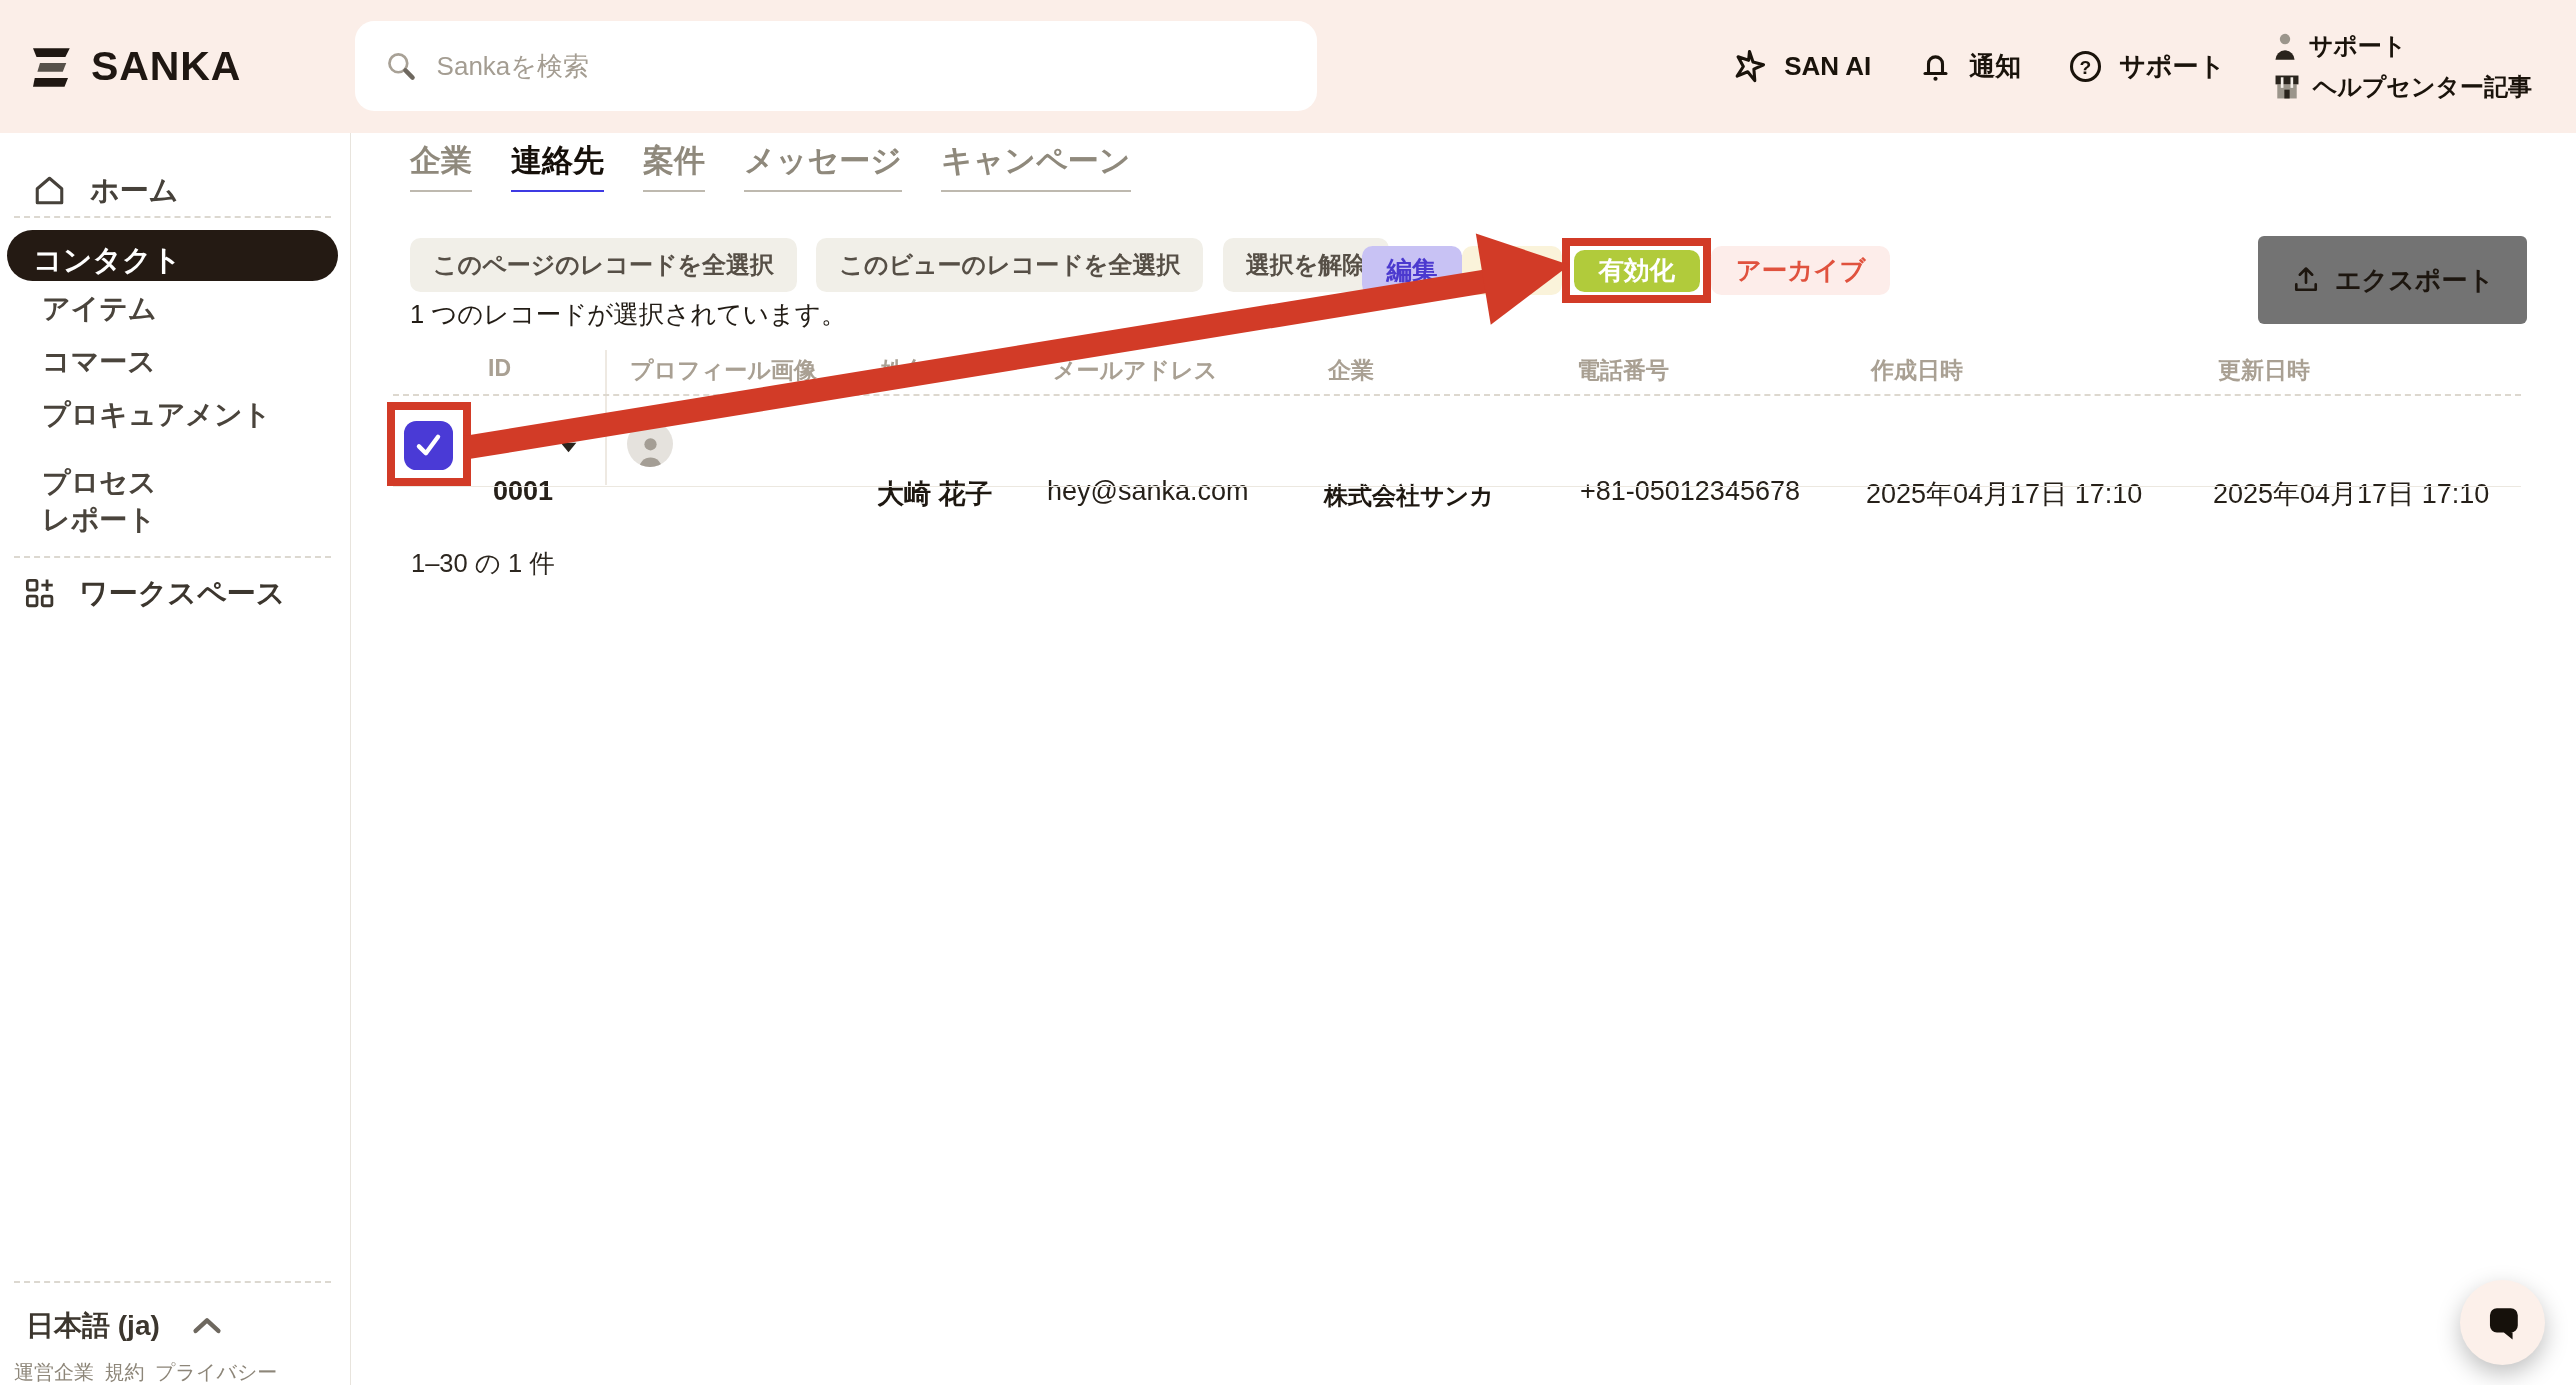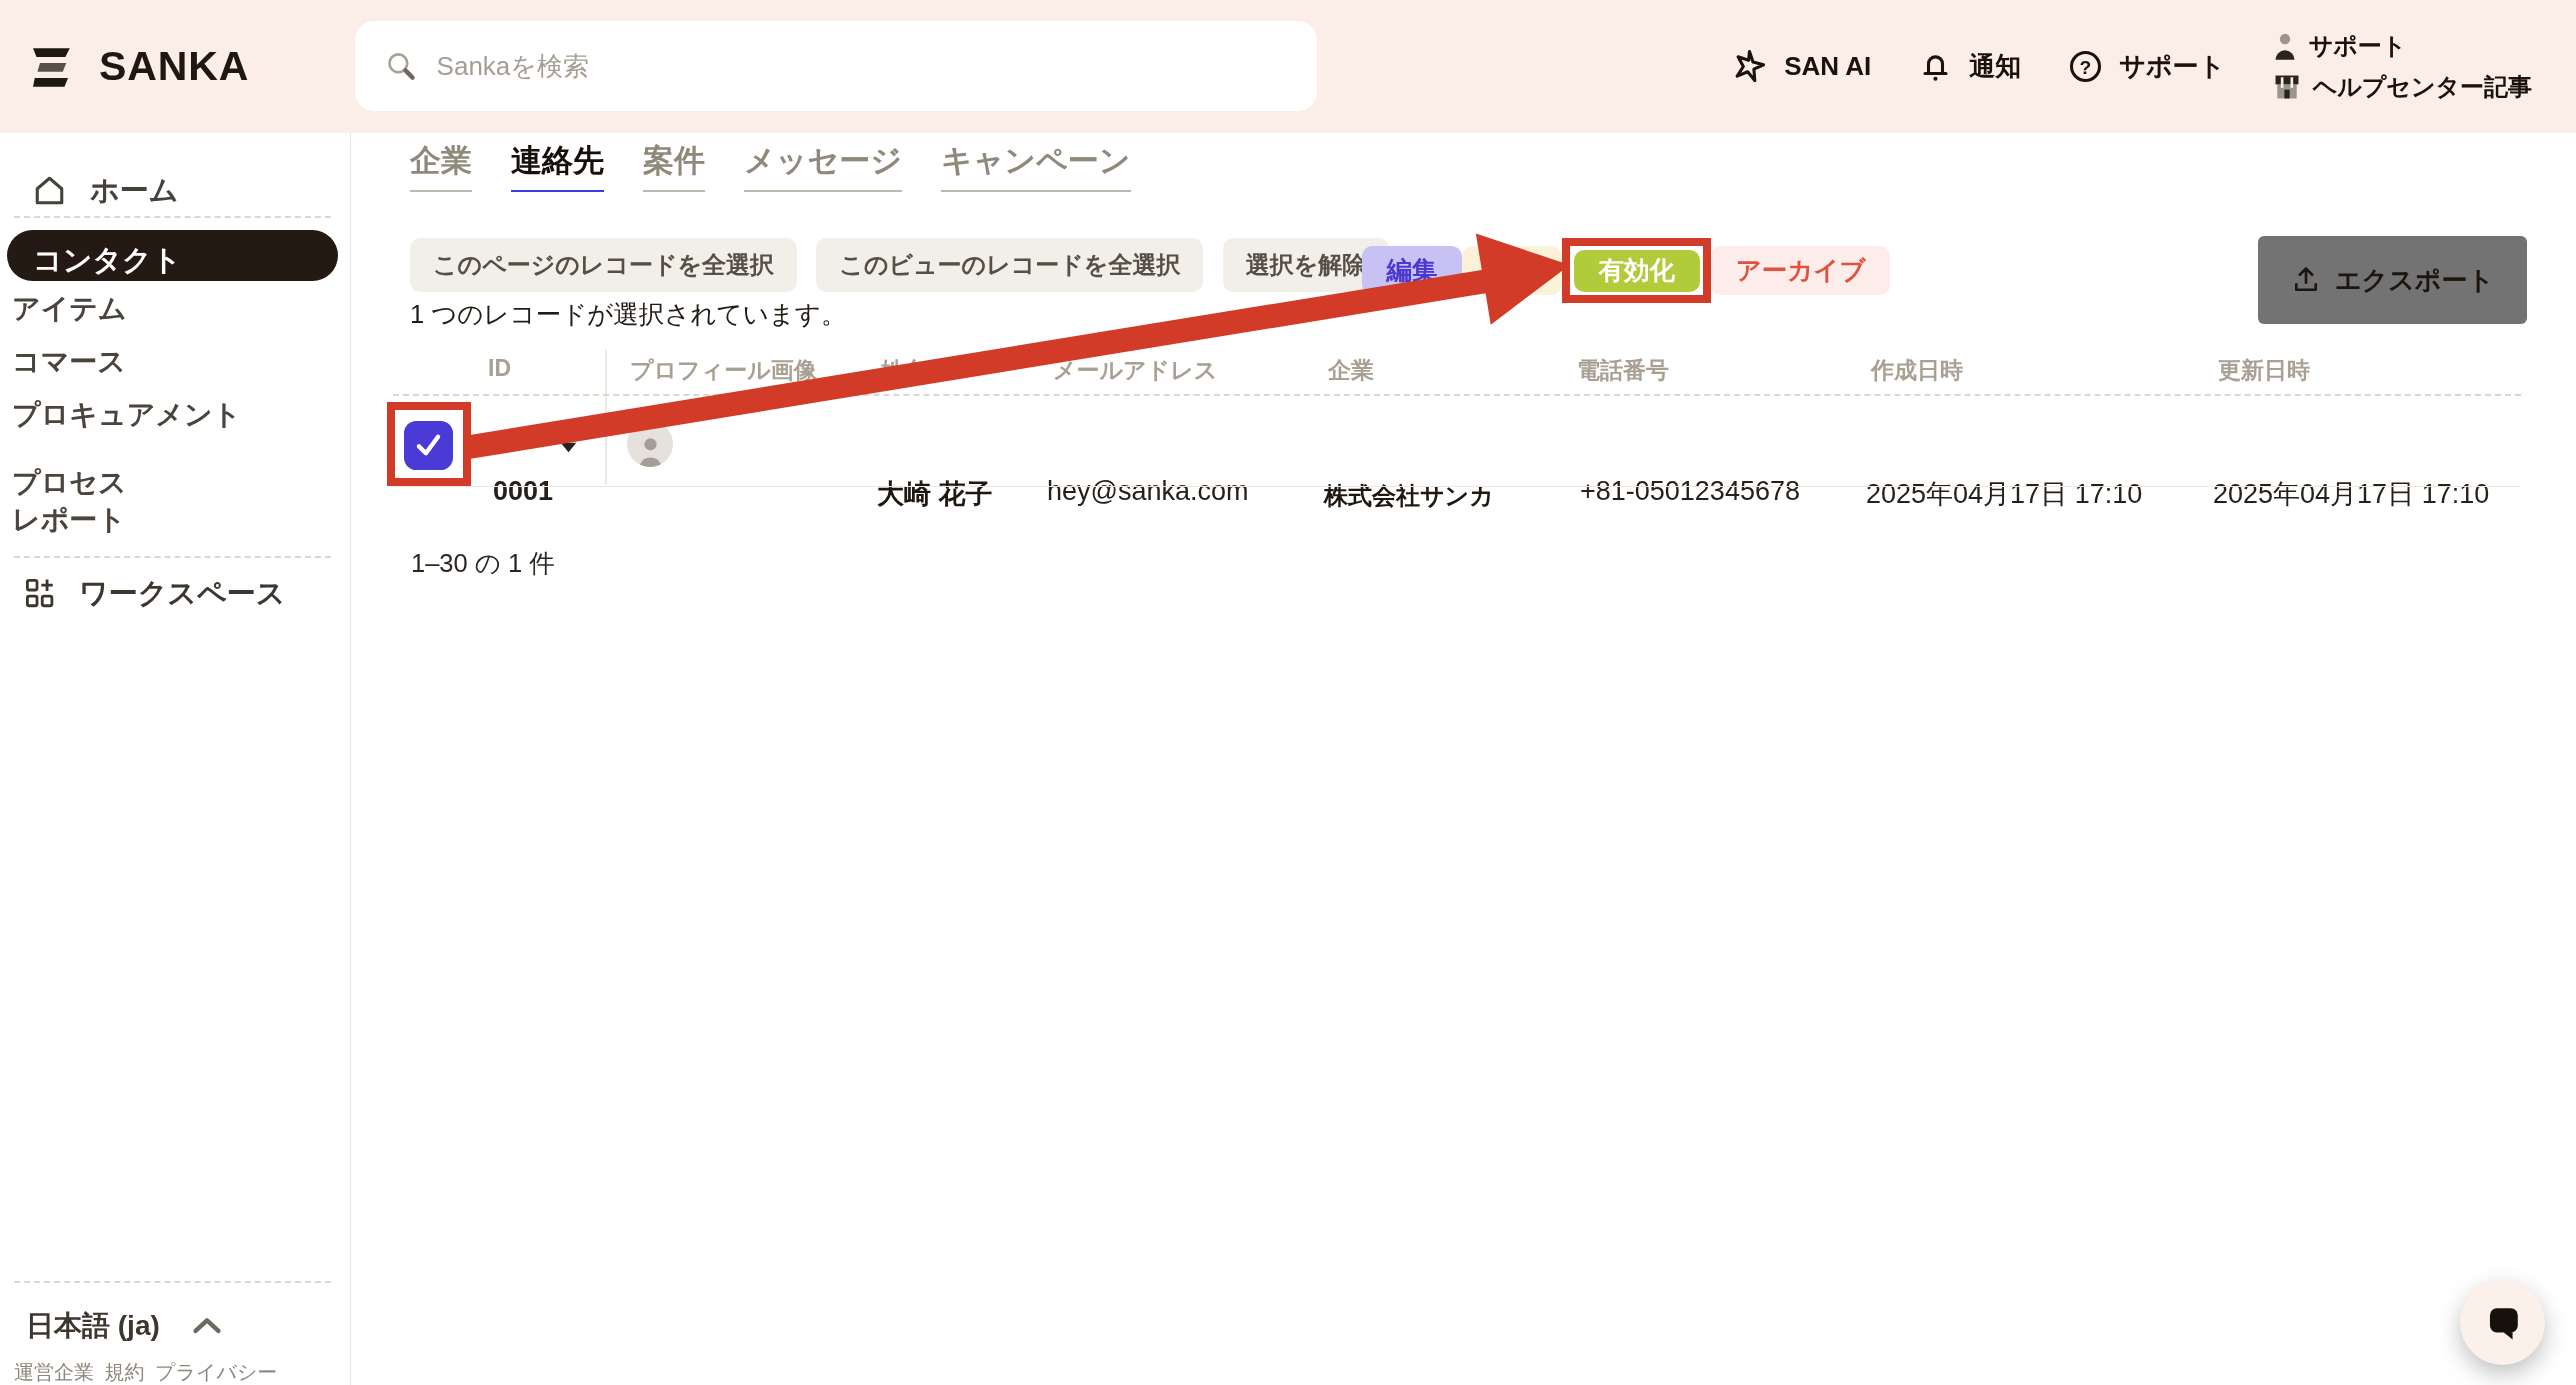"SANKA" .logo { gap: 24px -> 16px }
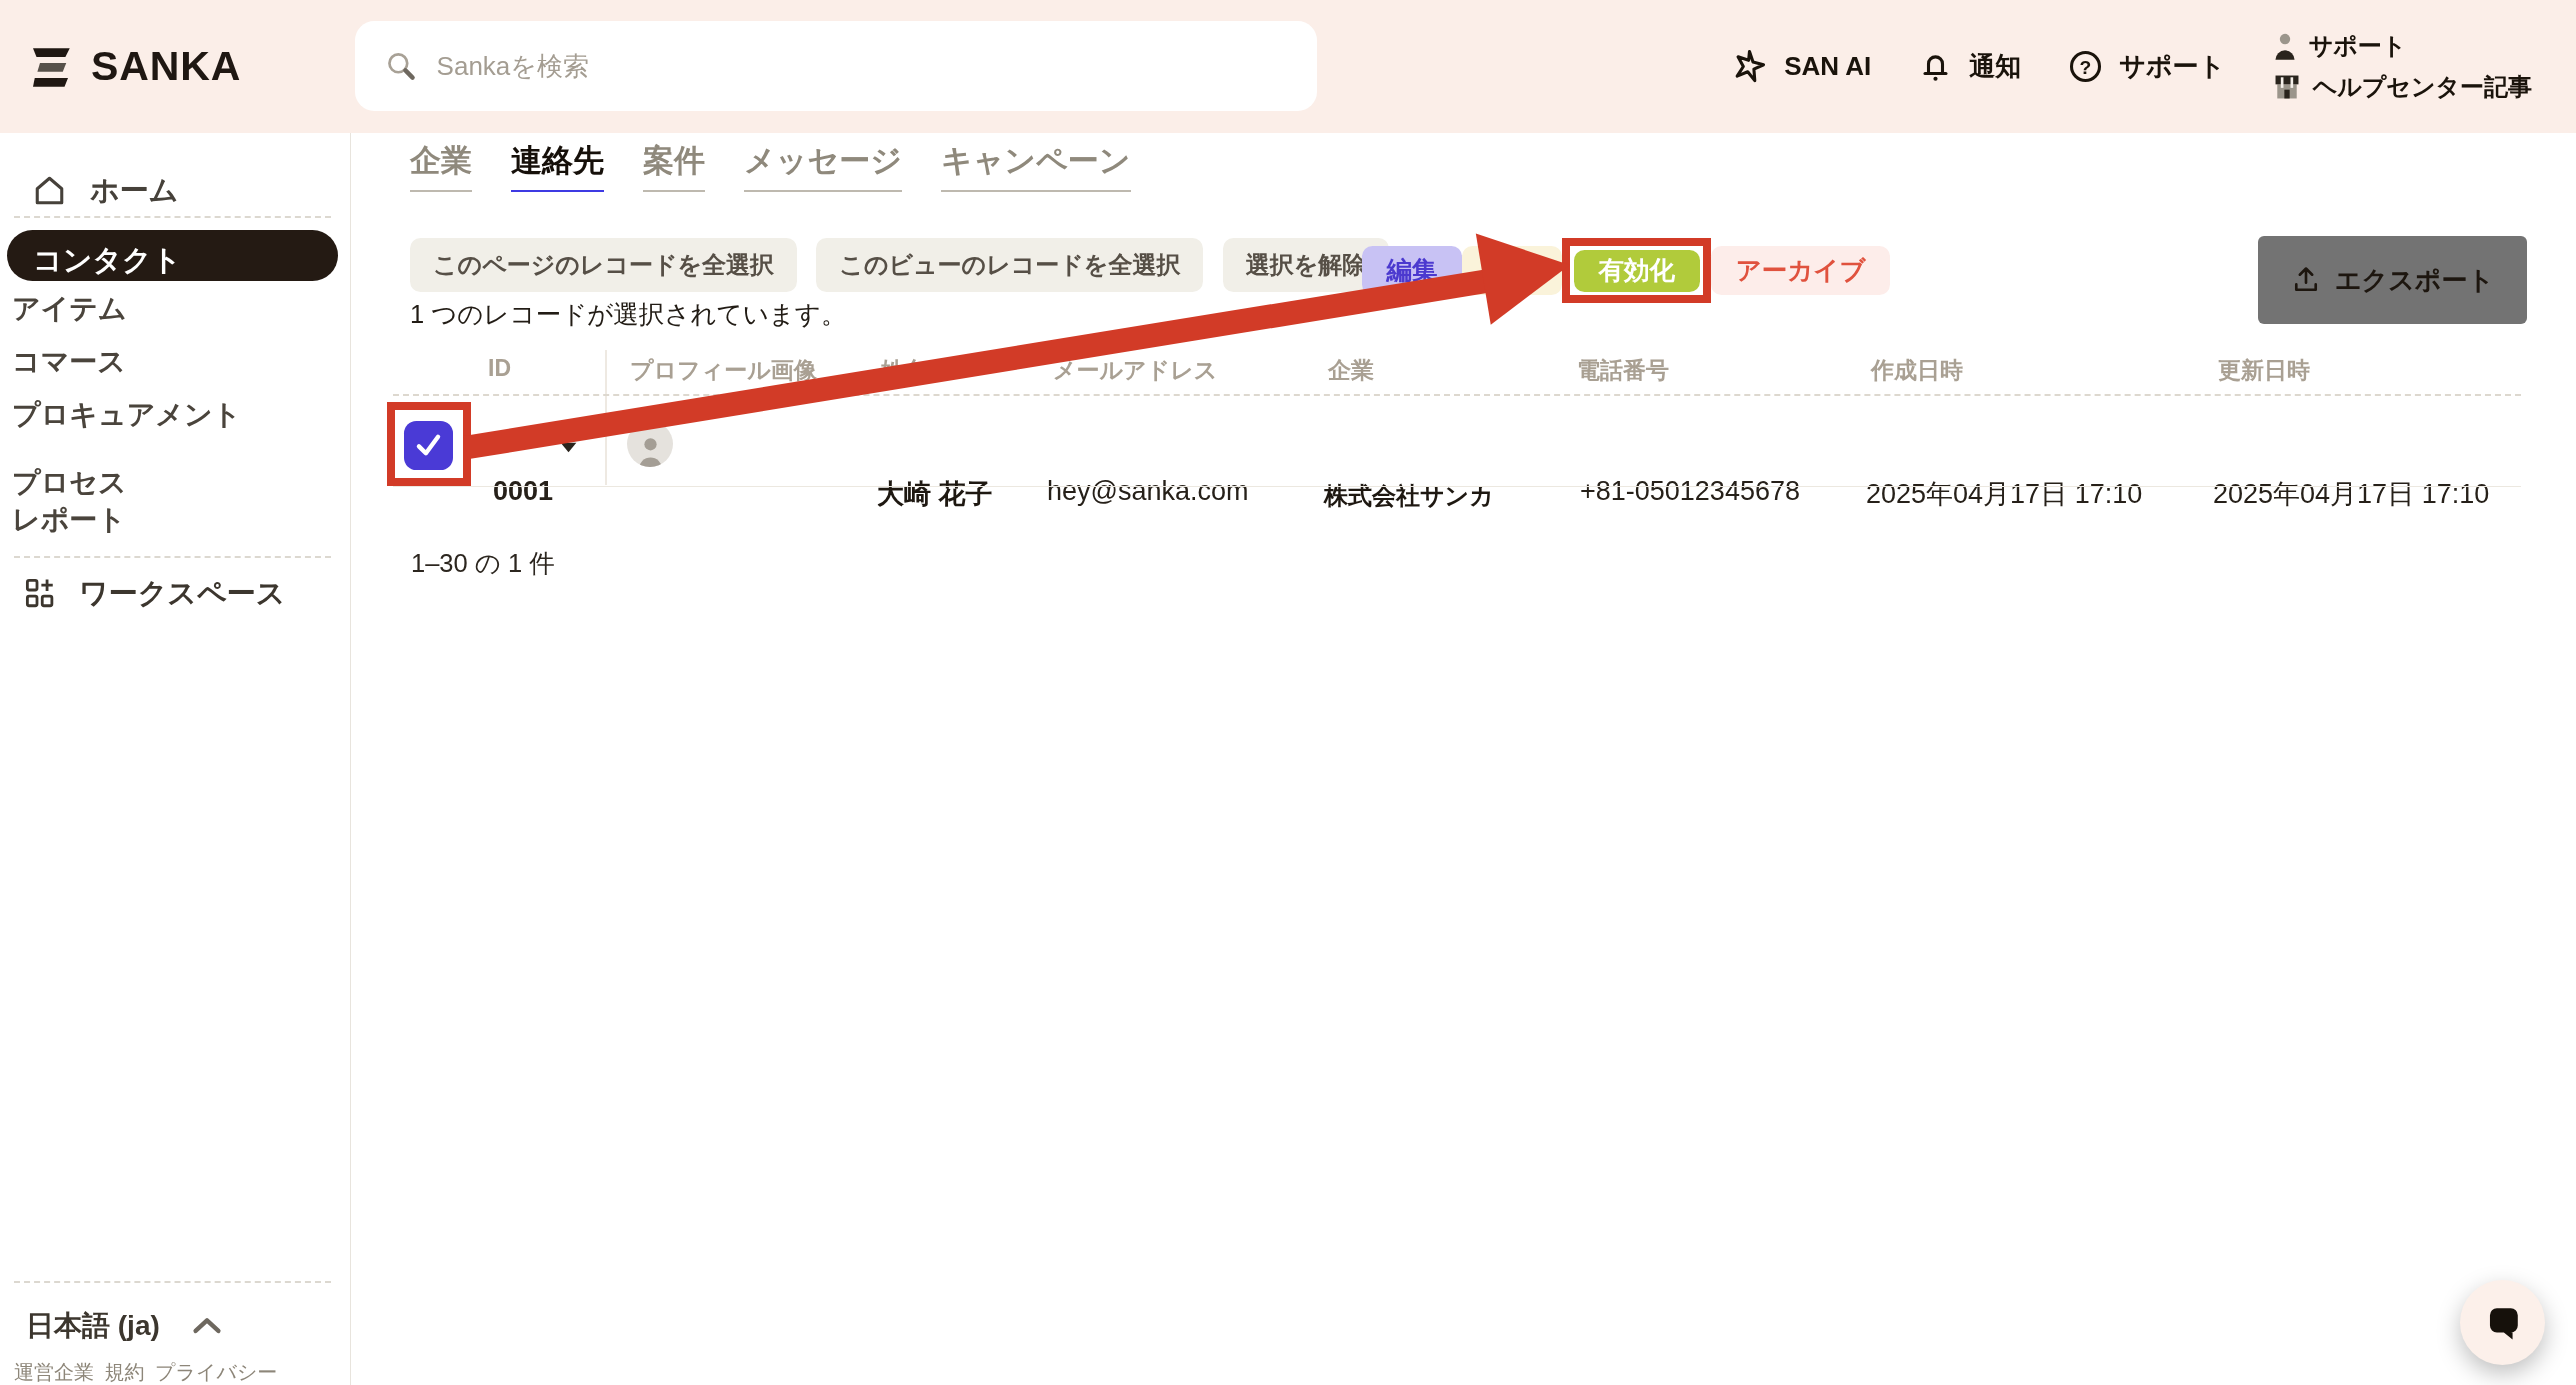"アイテム" .sb-item { padding-left: 12px -> 42px }
